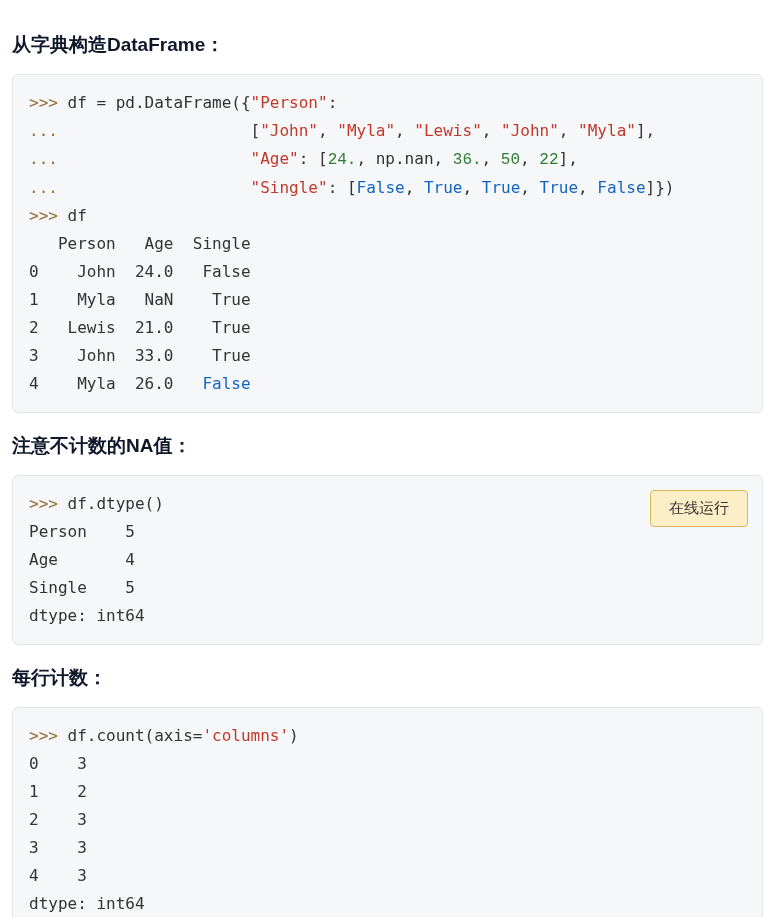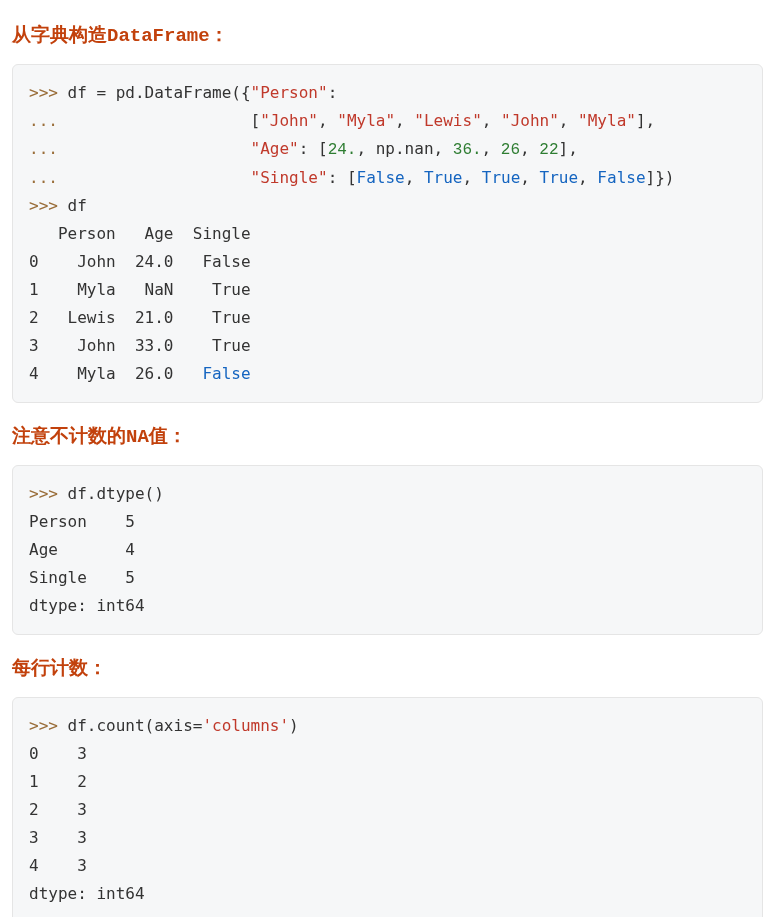"从字典构造DataFrame：" h3 { color: #c2410c -> #0f172a; font-family: Liberation Mono, monospace -> none; margin: 10px 0 16px 0 -> 20px 0 16px 0 }
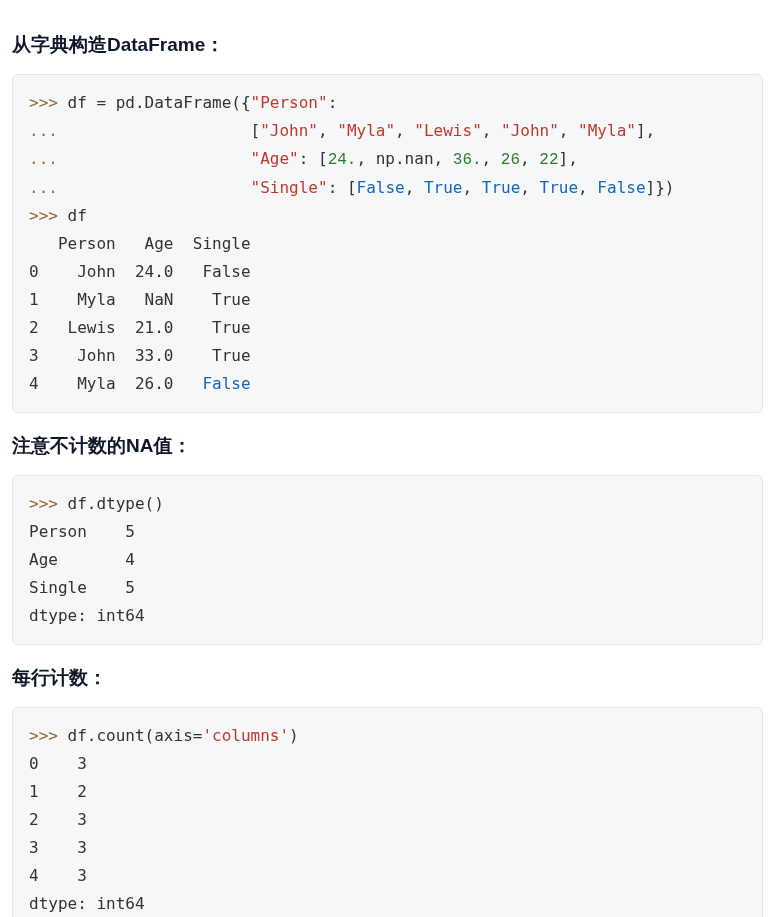"26" span.tok-num { text: 26 -> 50 }
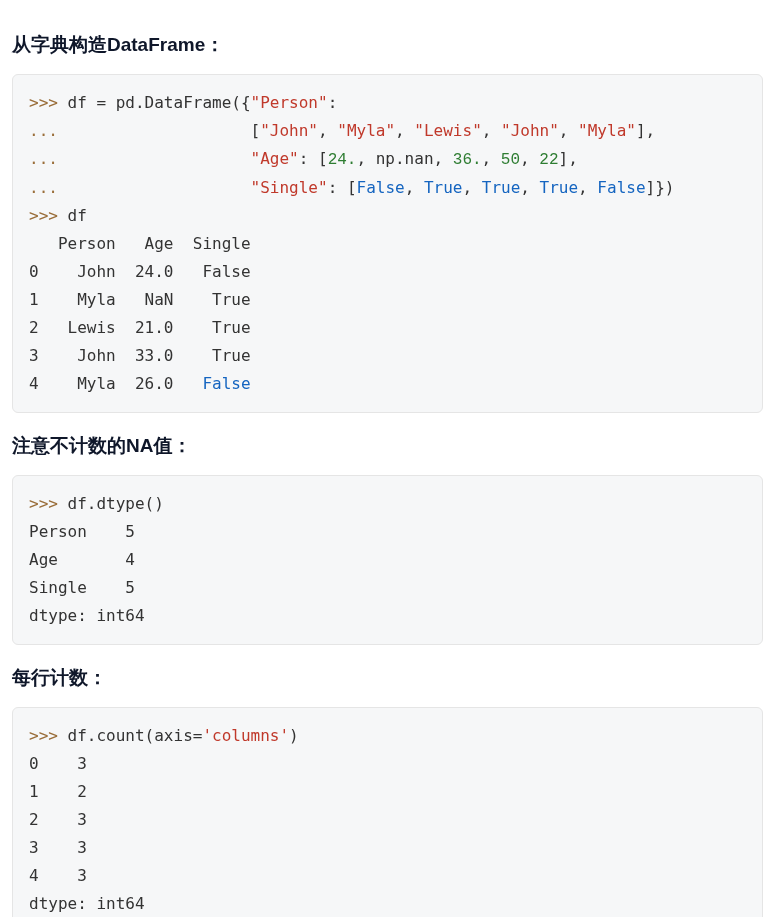"在线运行" button.run-btn { html: none -> <button>在线运行</button> }
